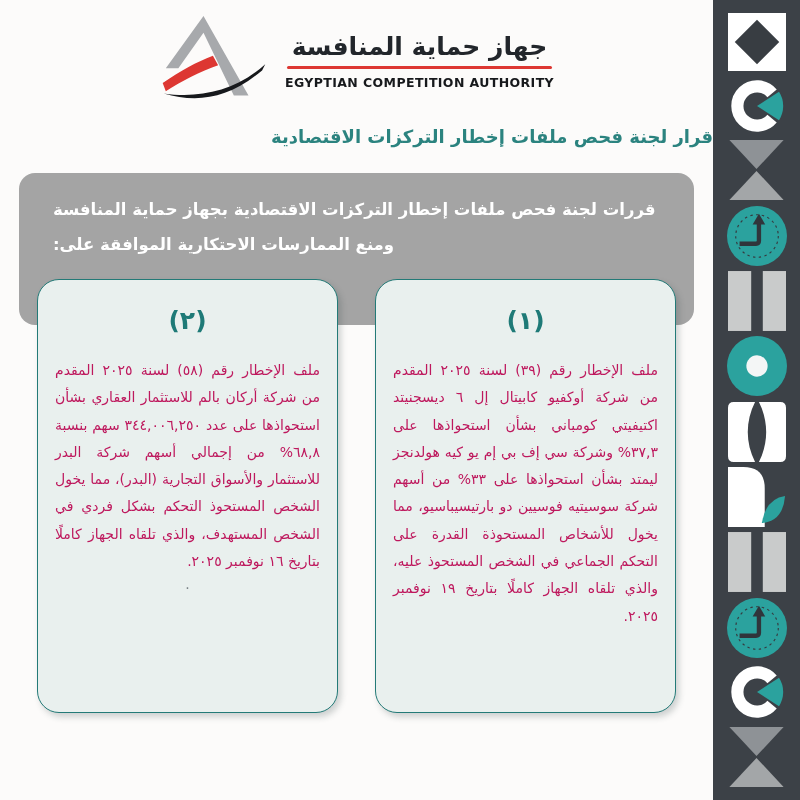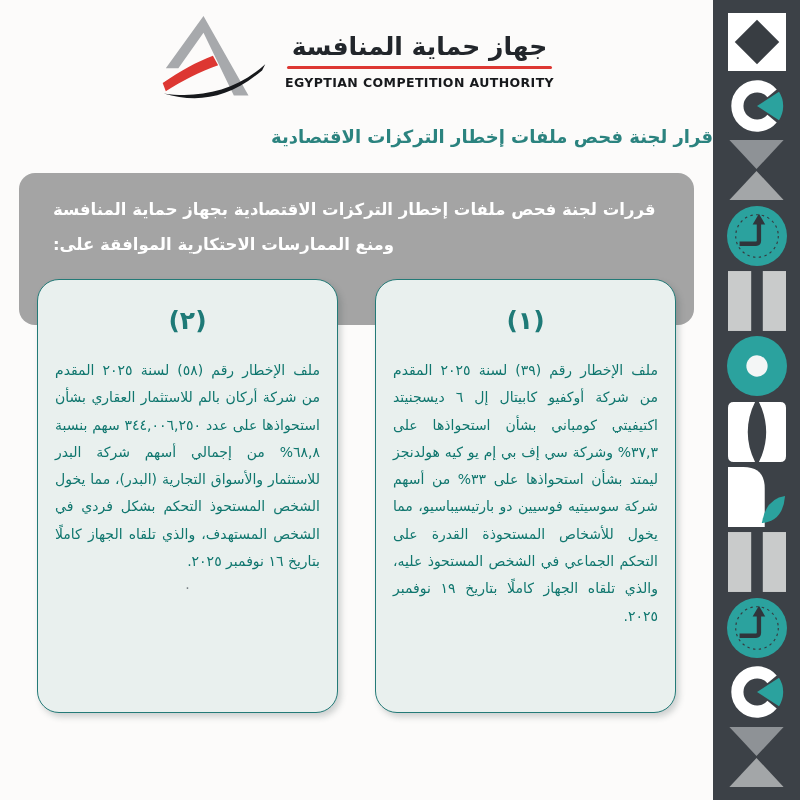"ملف الإخطار رقم (٥٨) لسنة" .card-body { color: #0f766e -> #be185d }
